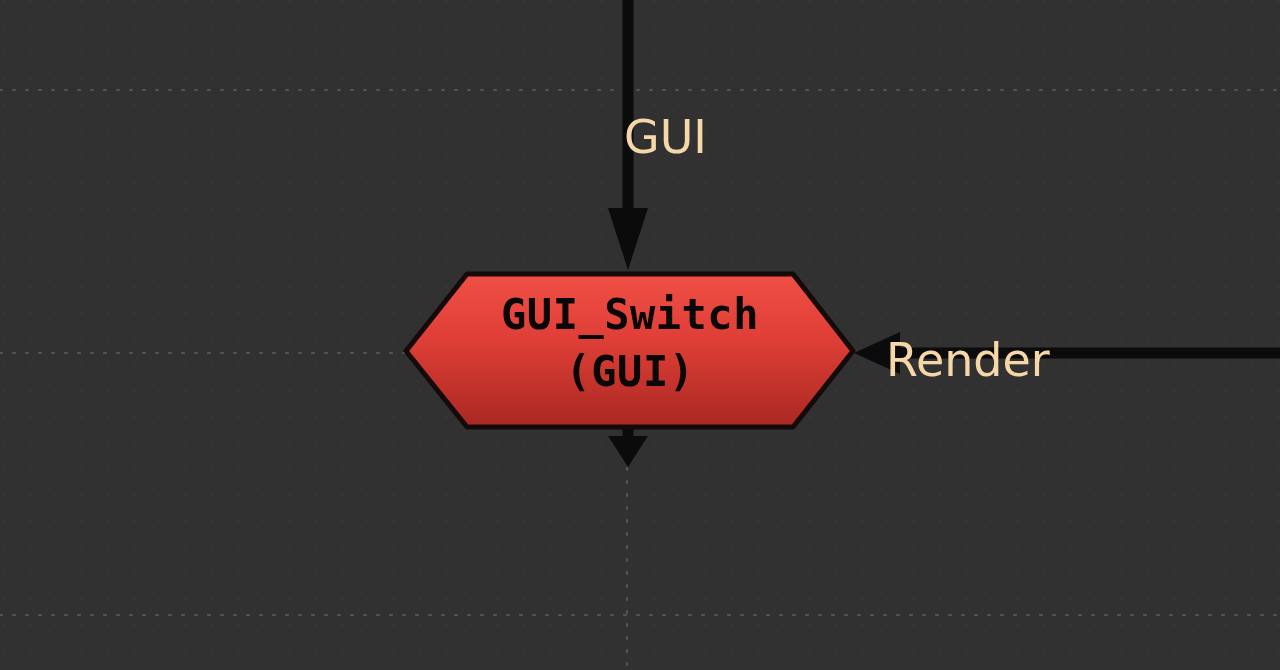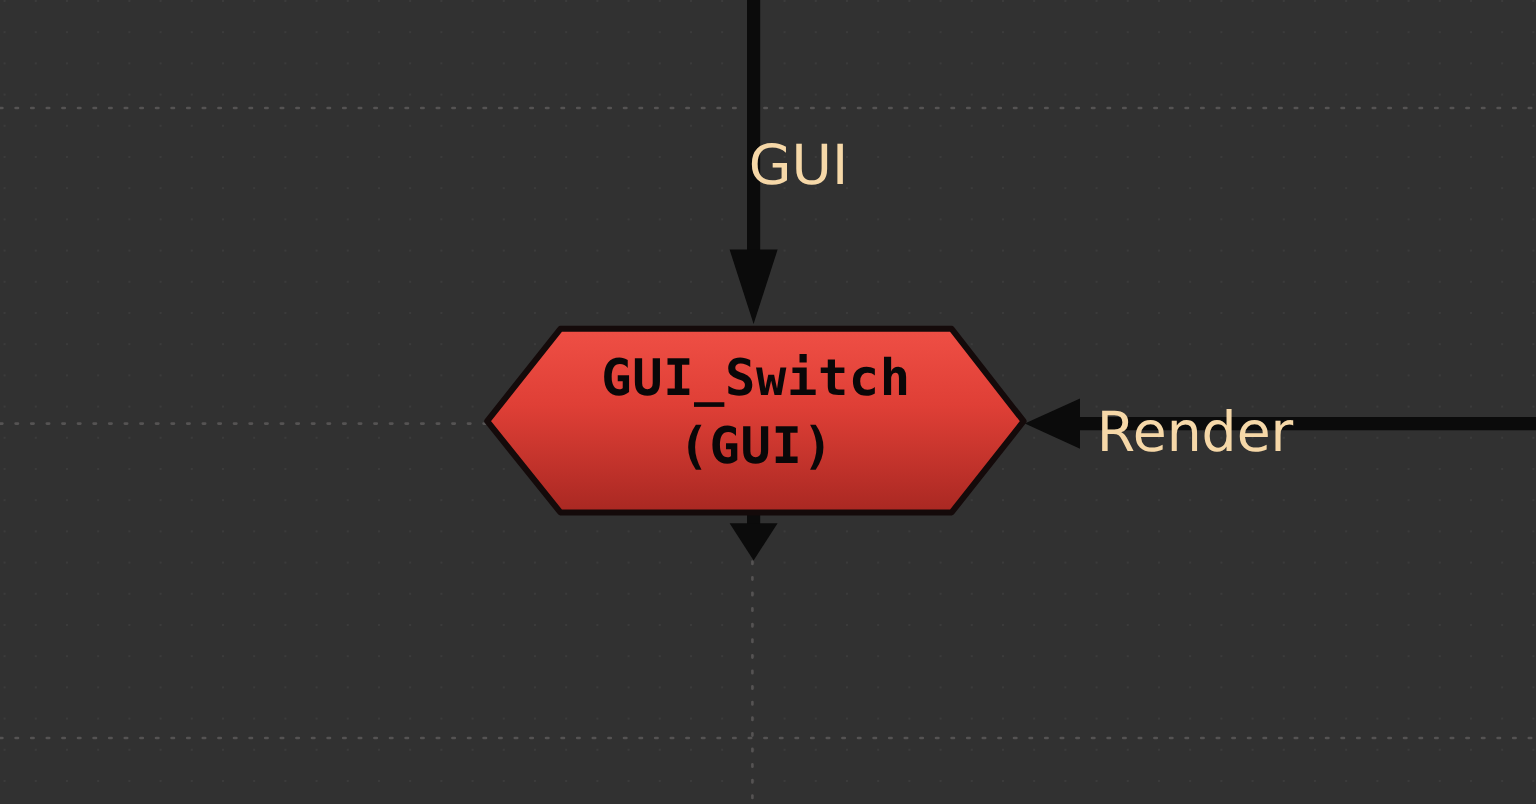"Render" #label-render { margin-left: 28px -> none }
